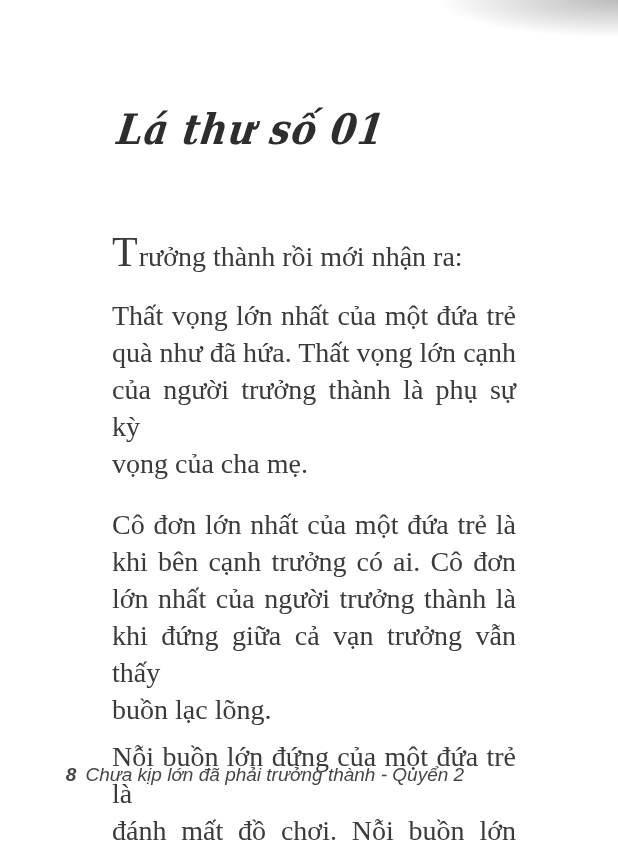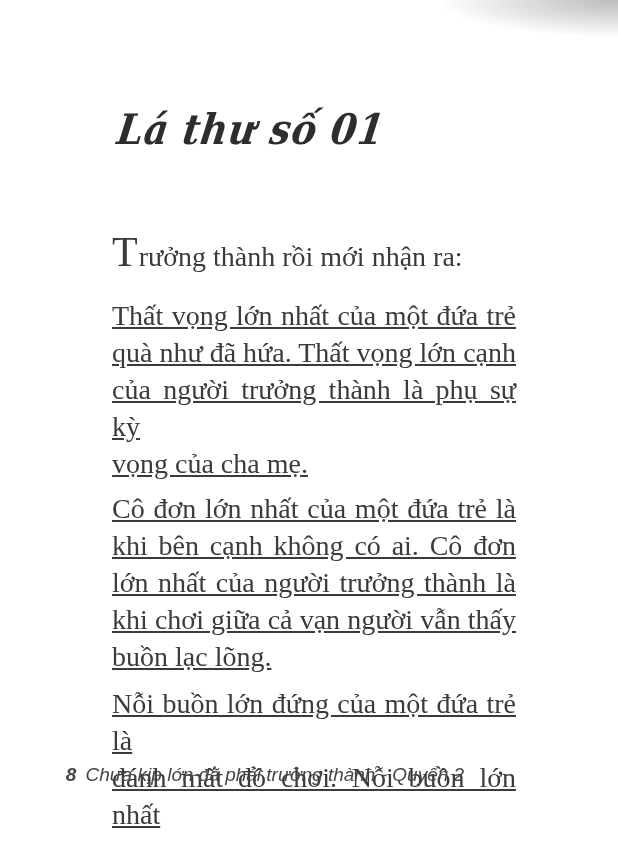"Thất vọng lớn nhất của" .text-line { text-decoration: underline -> none }
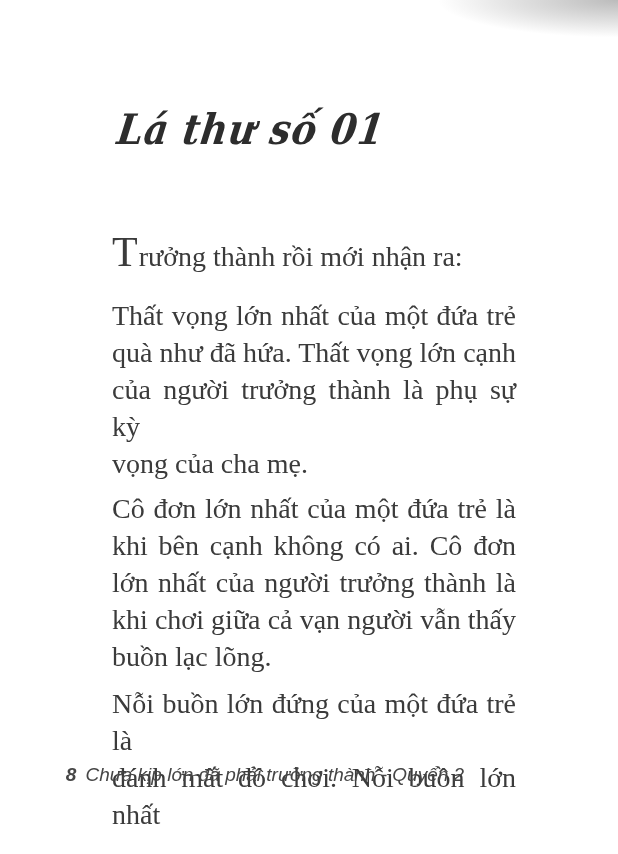"Cô đơn lớn nhất của" .para-3 { margin-top: 8px -> 24px }
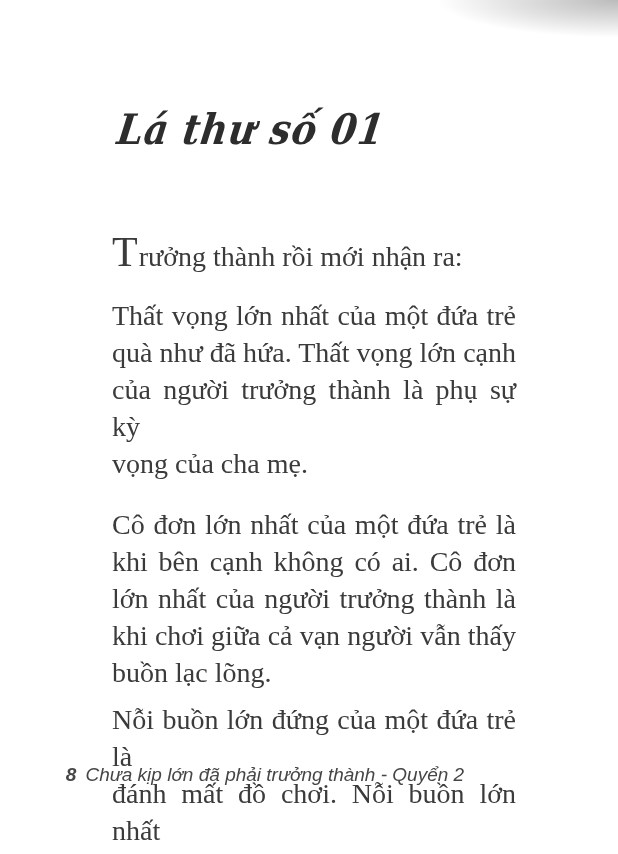"khi bên cạnh không có" div.text-line { text: không -> trưởng }
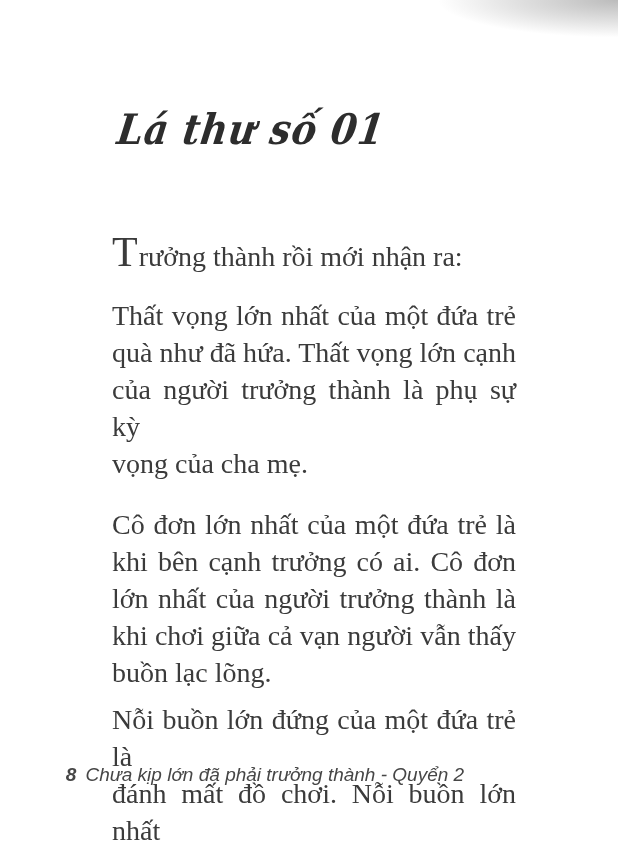"khi chơi giữa cả vạn" div.text-line { text: chơi giữa cả vạn người -> đứng giữa cả vạn trưởng }
